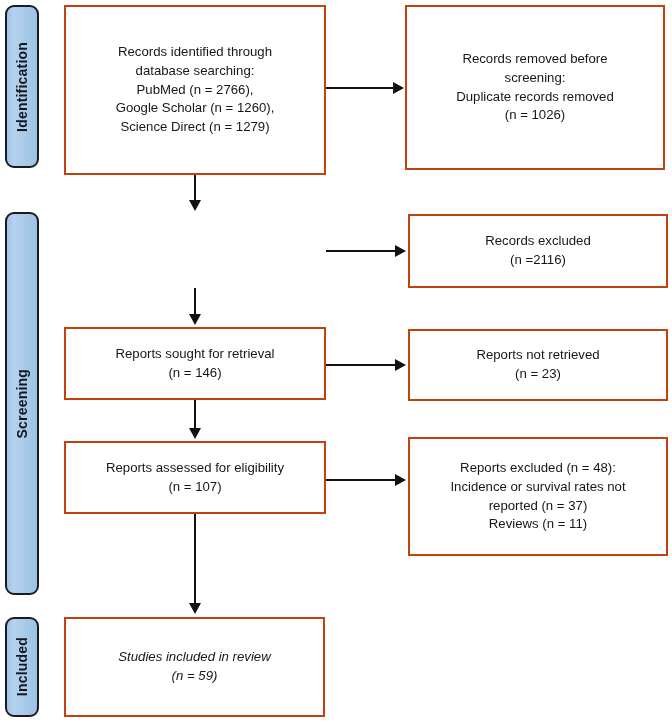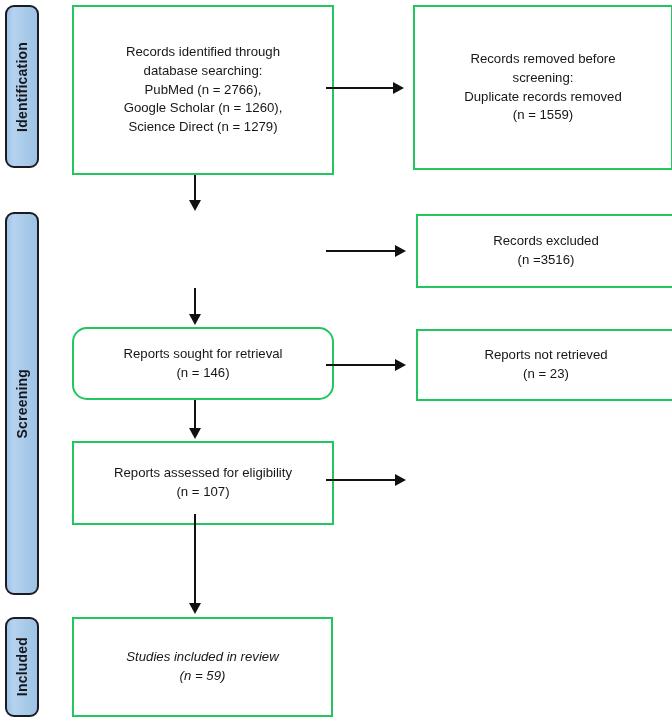"Records identified through" .flow-box { border: 2px solid #22c55e -> 2px solid #c2410c; margin-left: 8px -> none }
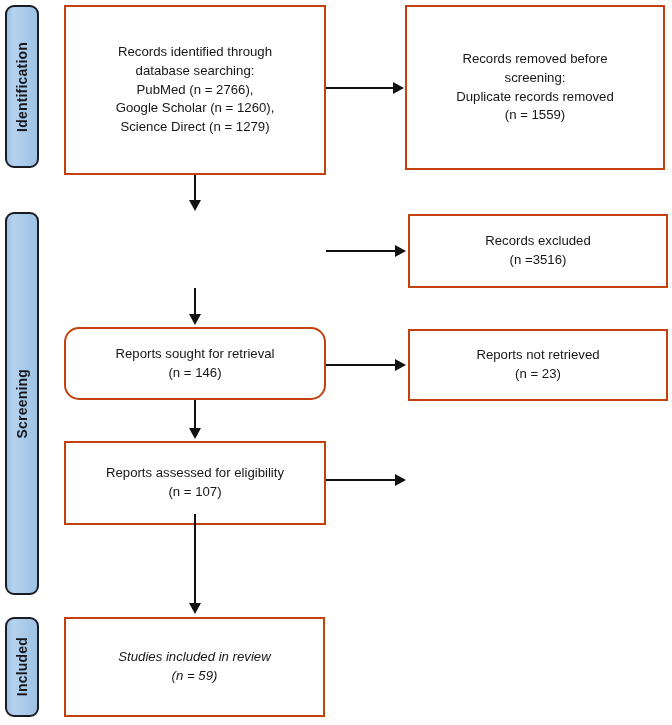"Records removed before" span.box-text { text: 1559 -> 1026 }
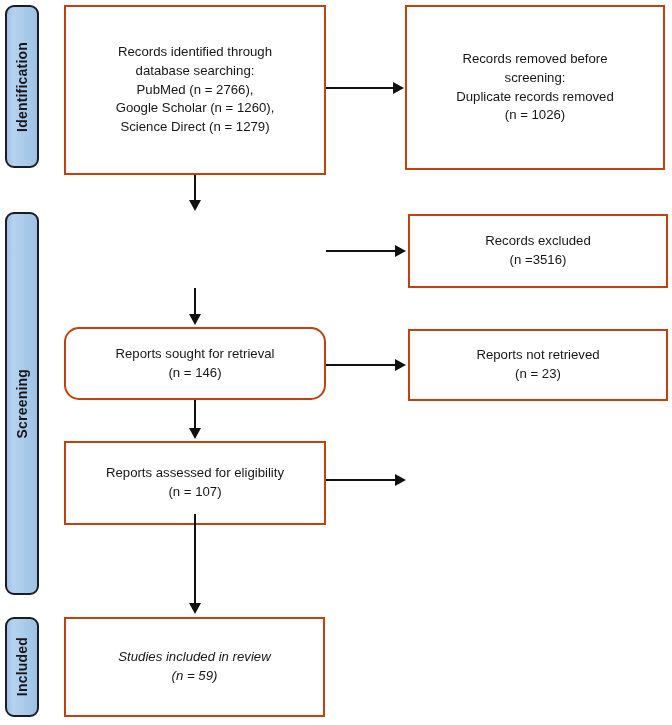"Records excluded" span.box-text { text: 3516 -> 2116 }
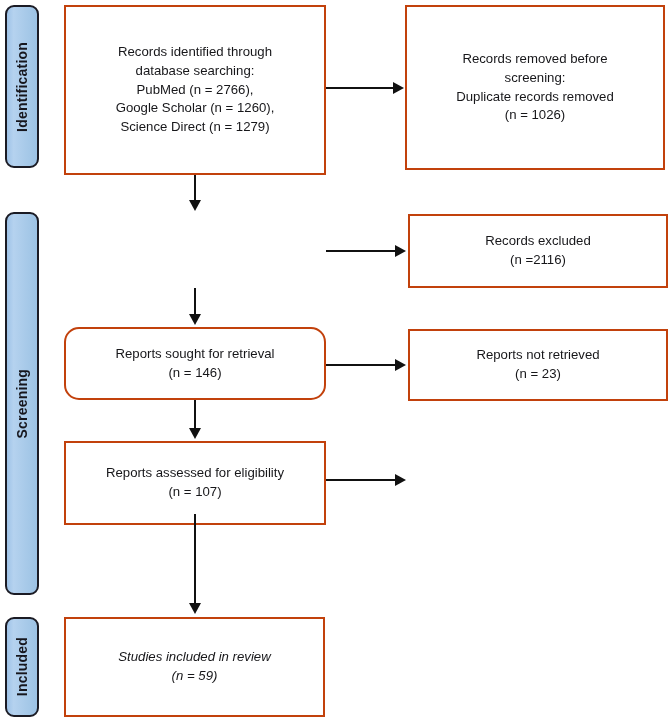"Reports sought for retrieval" div.flow-box { border-radius: 15px -> none }
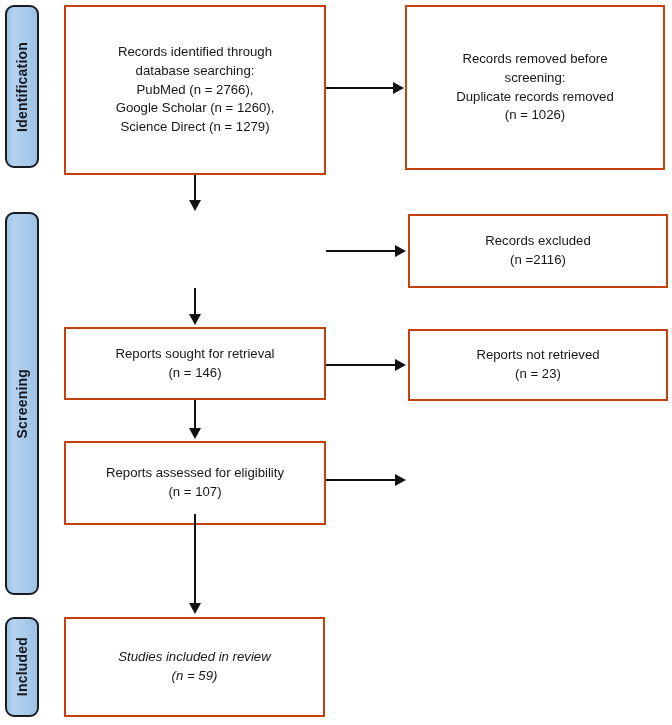"Reports assessed for eligibility" div.flow-box { height: 84px -> 73px }
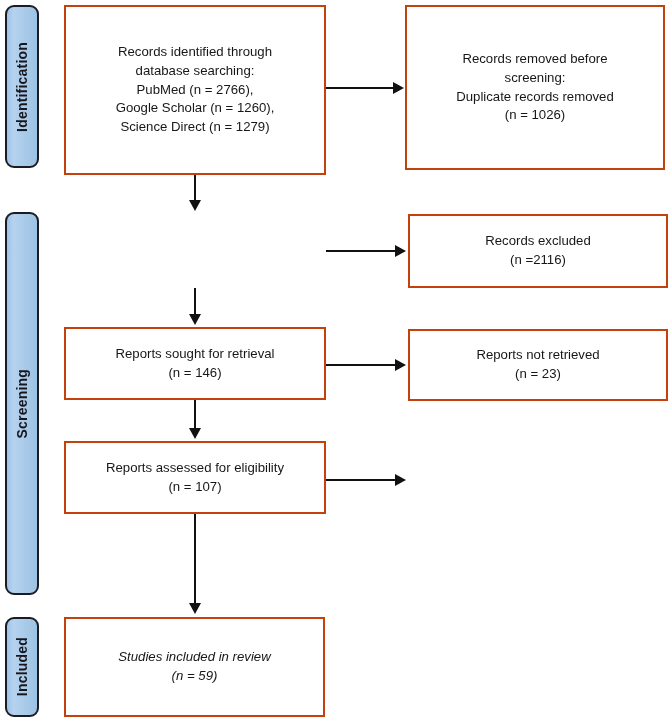"Reports excluded (n = 48):" div.flow-box { html: none -> <div> <span>Reports excluded (n = 48): Incidence or survival rates not reported (n = 37) Reviews (n = 11)</span> </div> }
